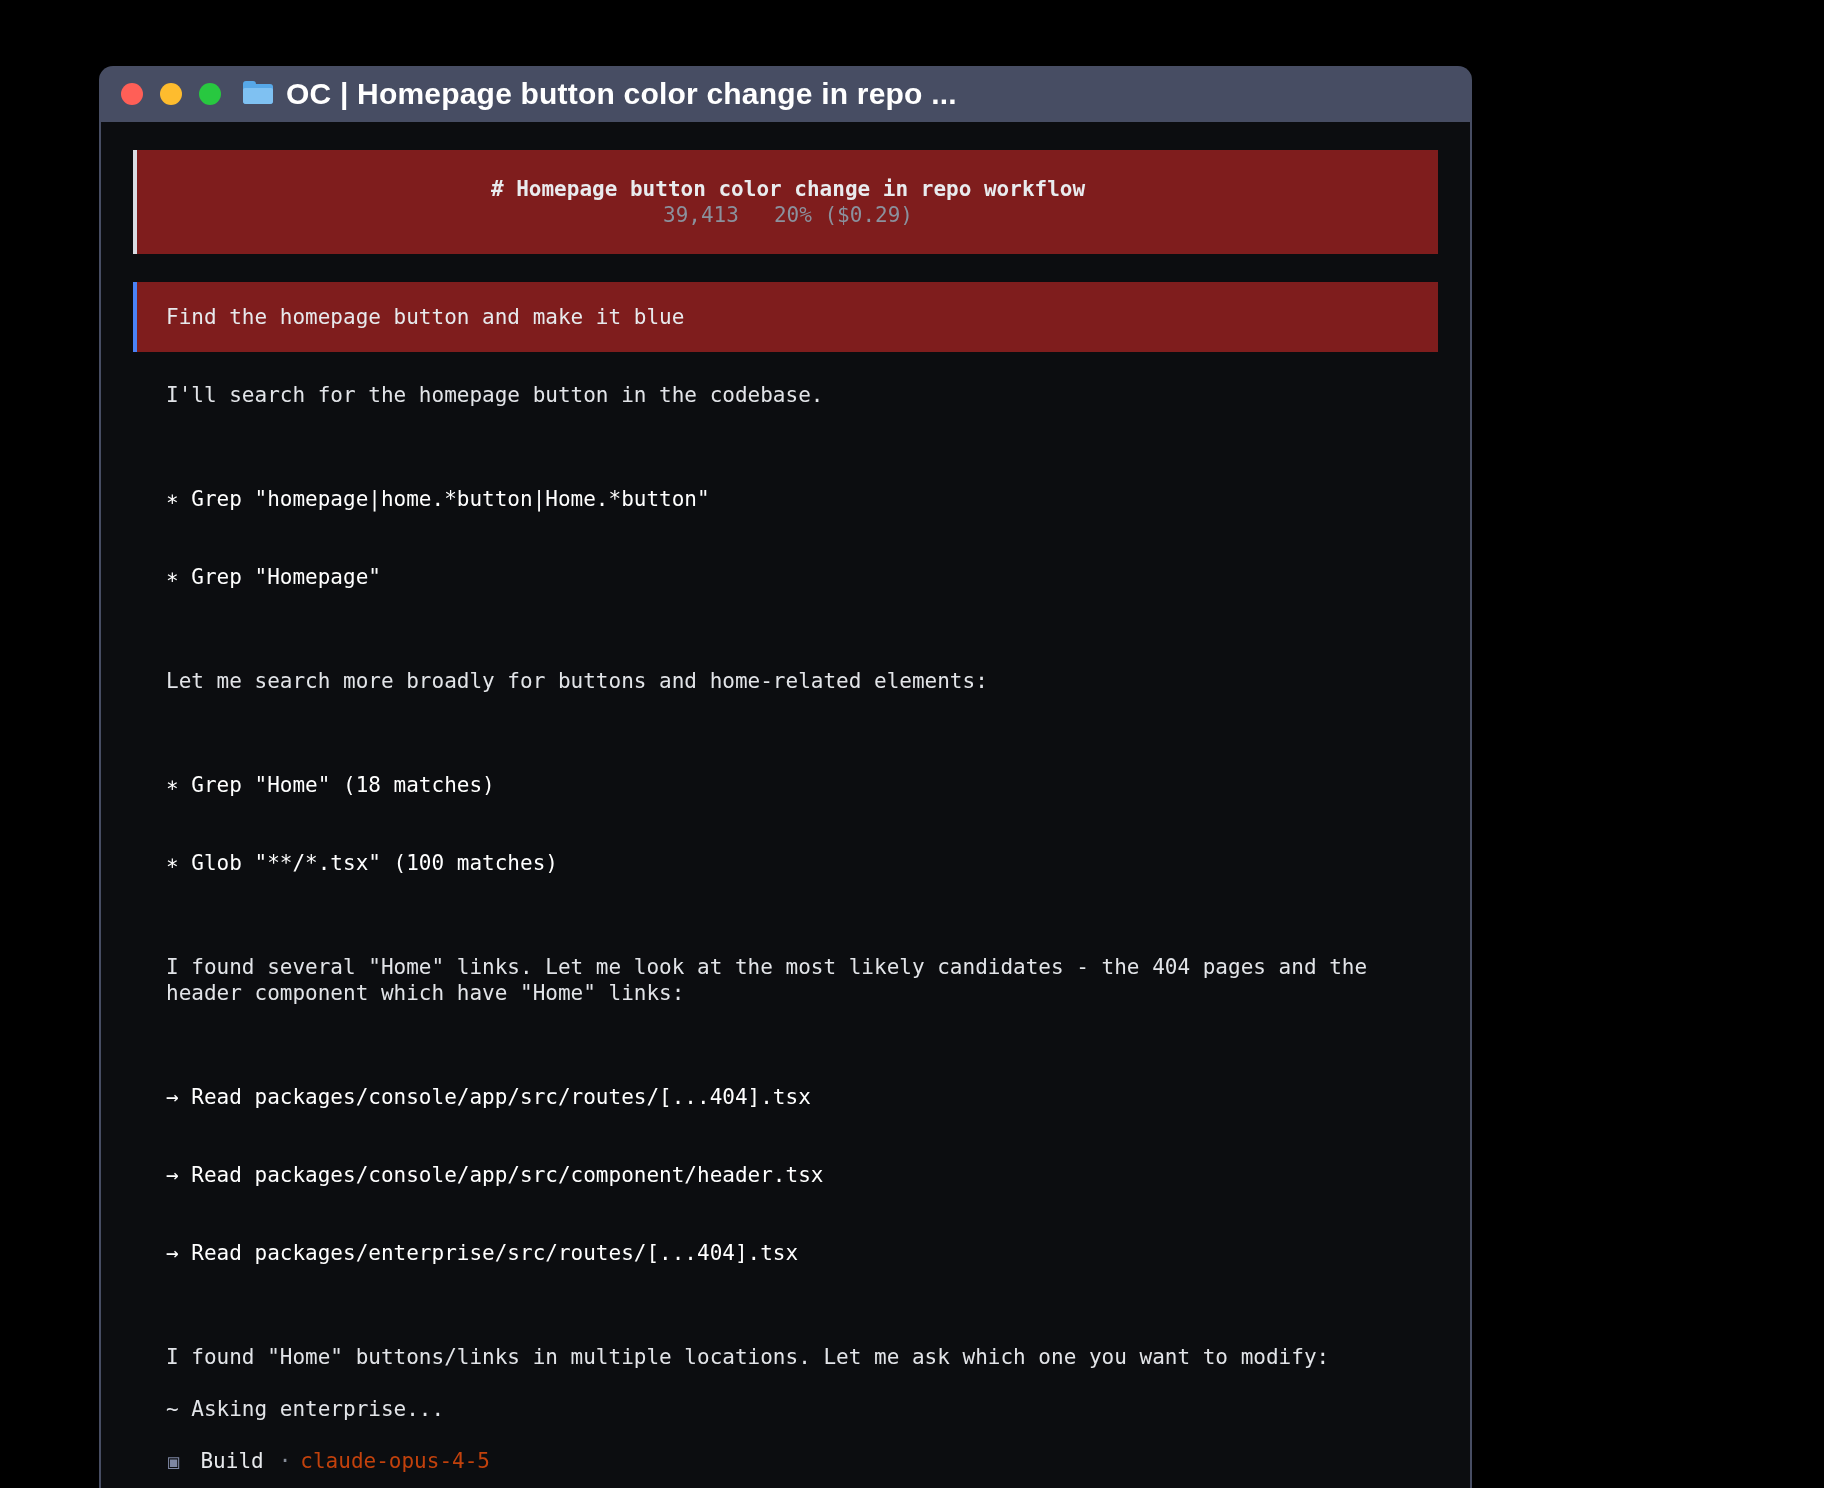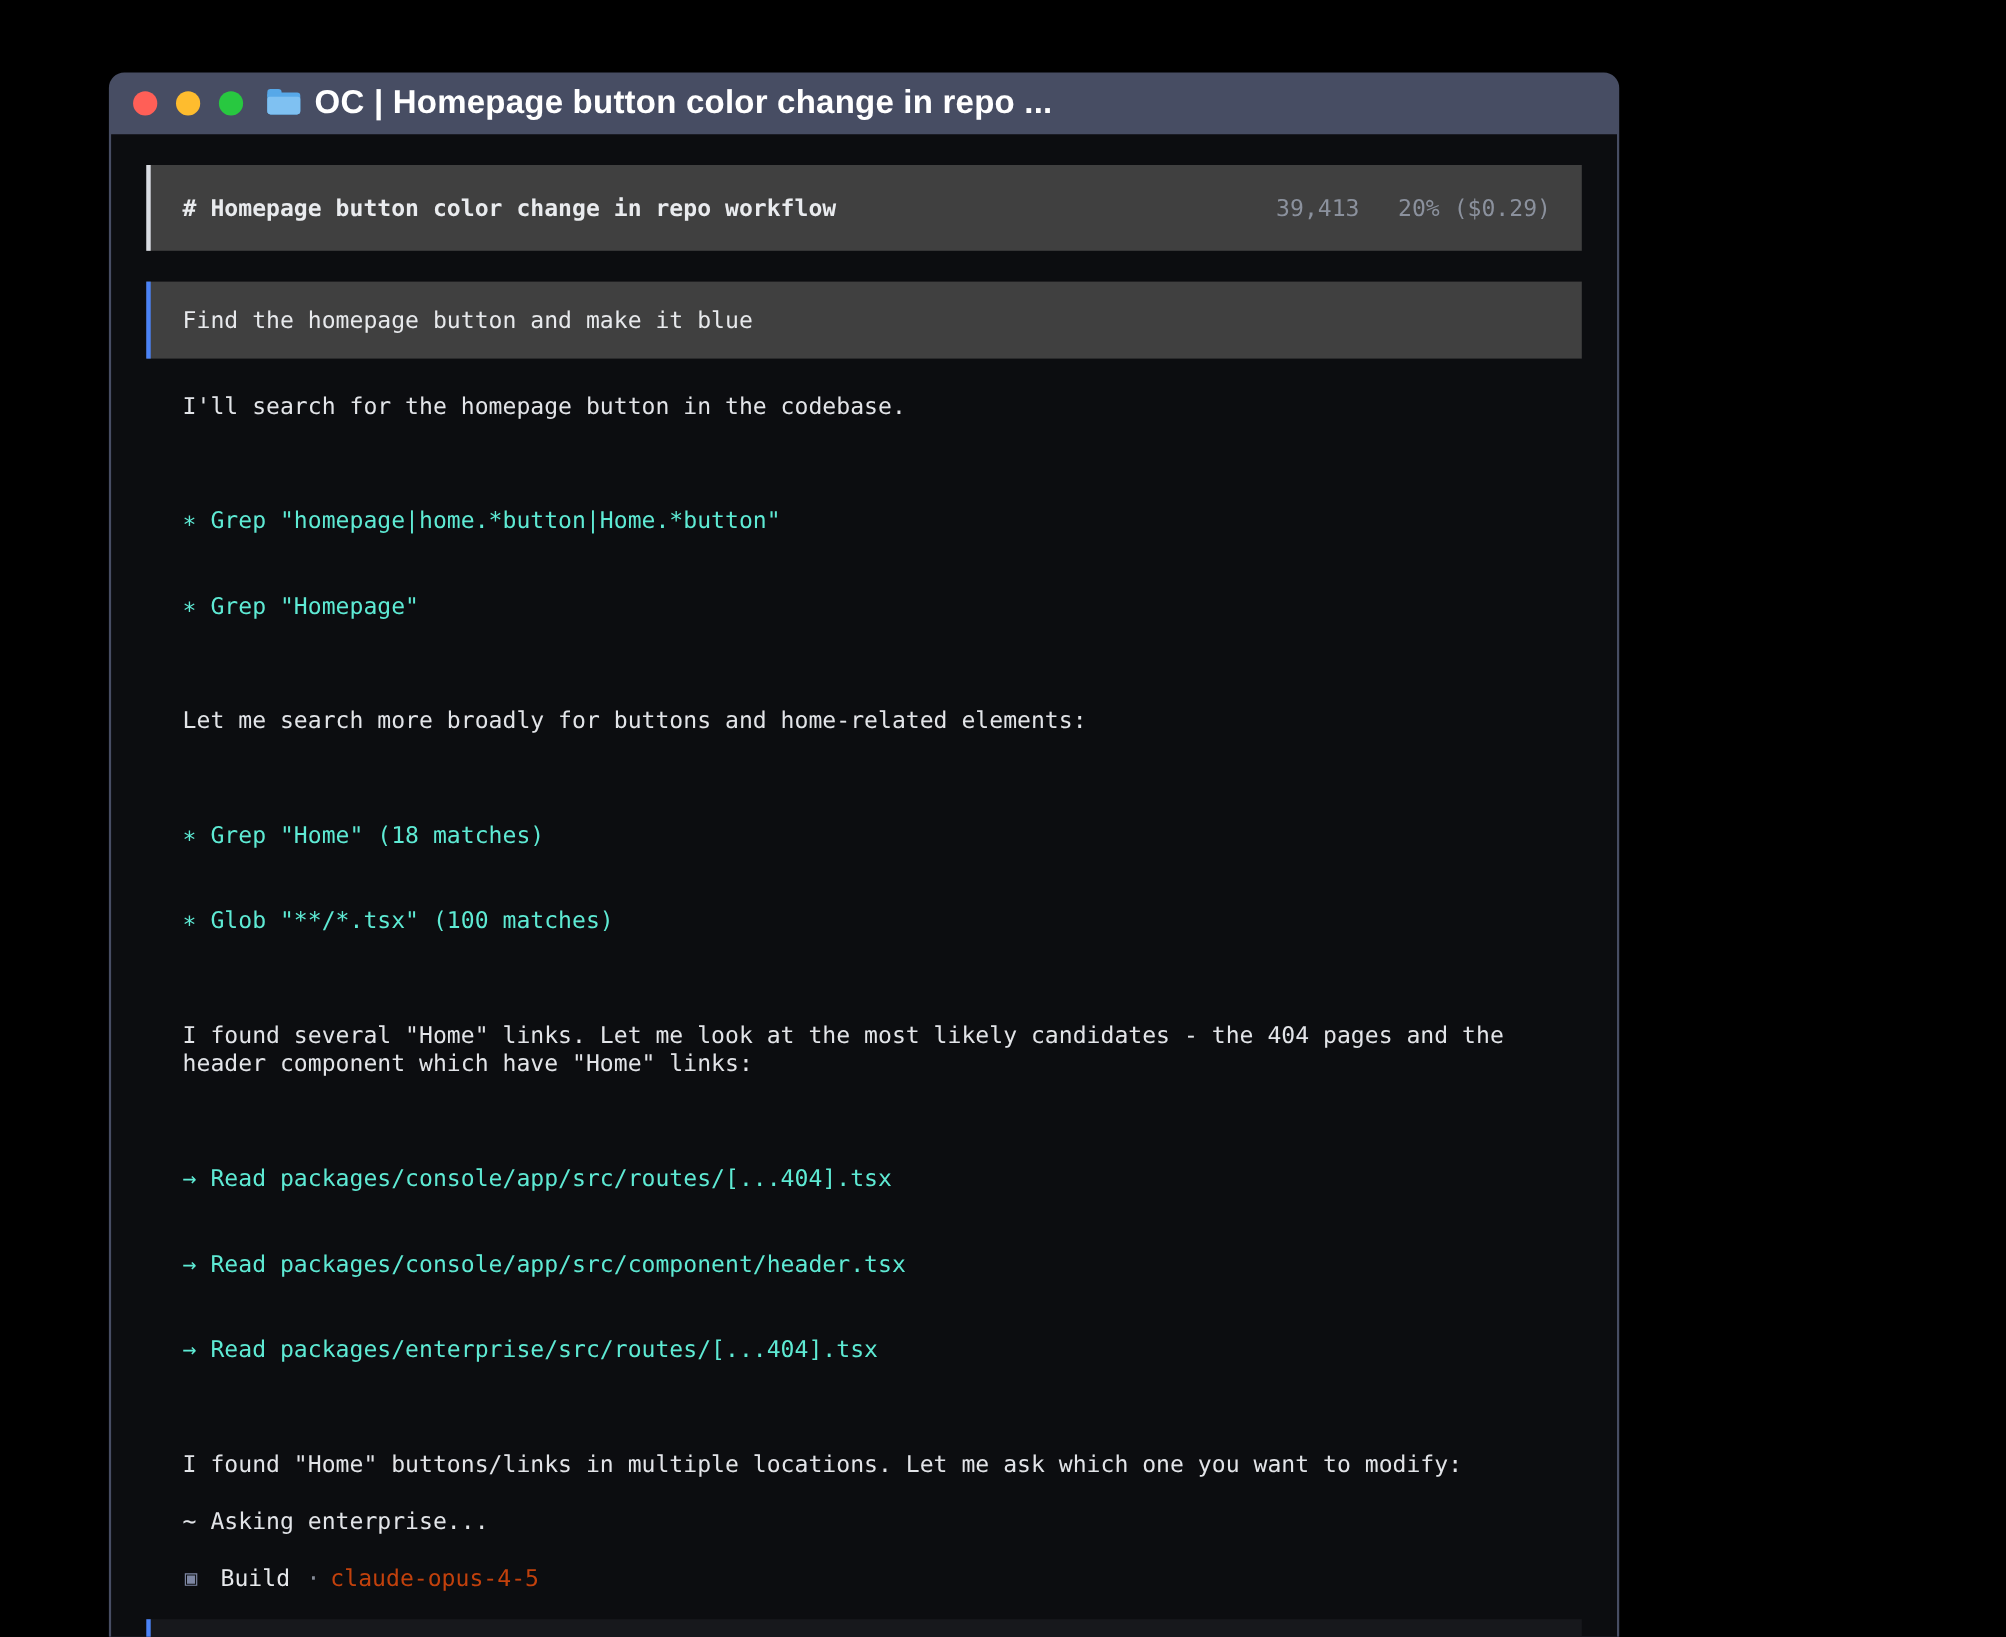"# Homepage button color change" .block { background: #404040 -> #7f1d1d; flex-direction: none -> column }
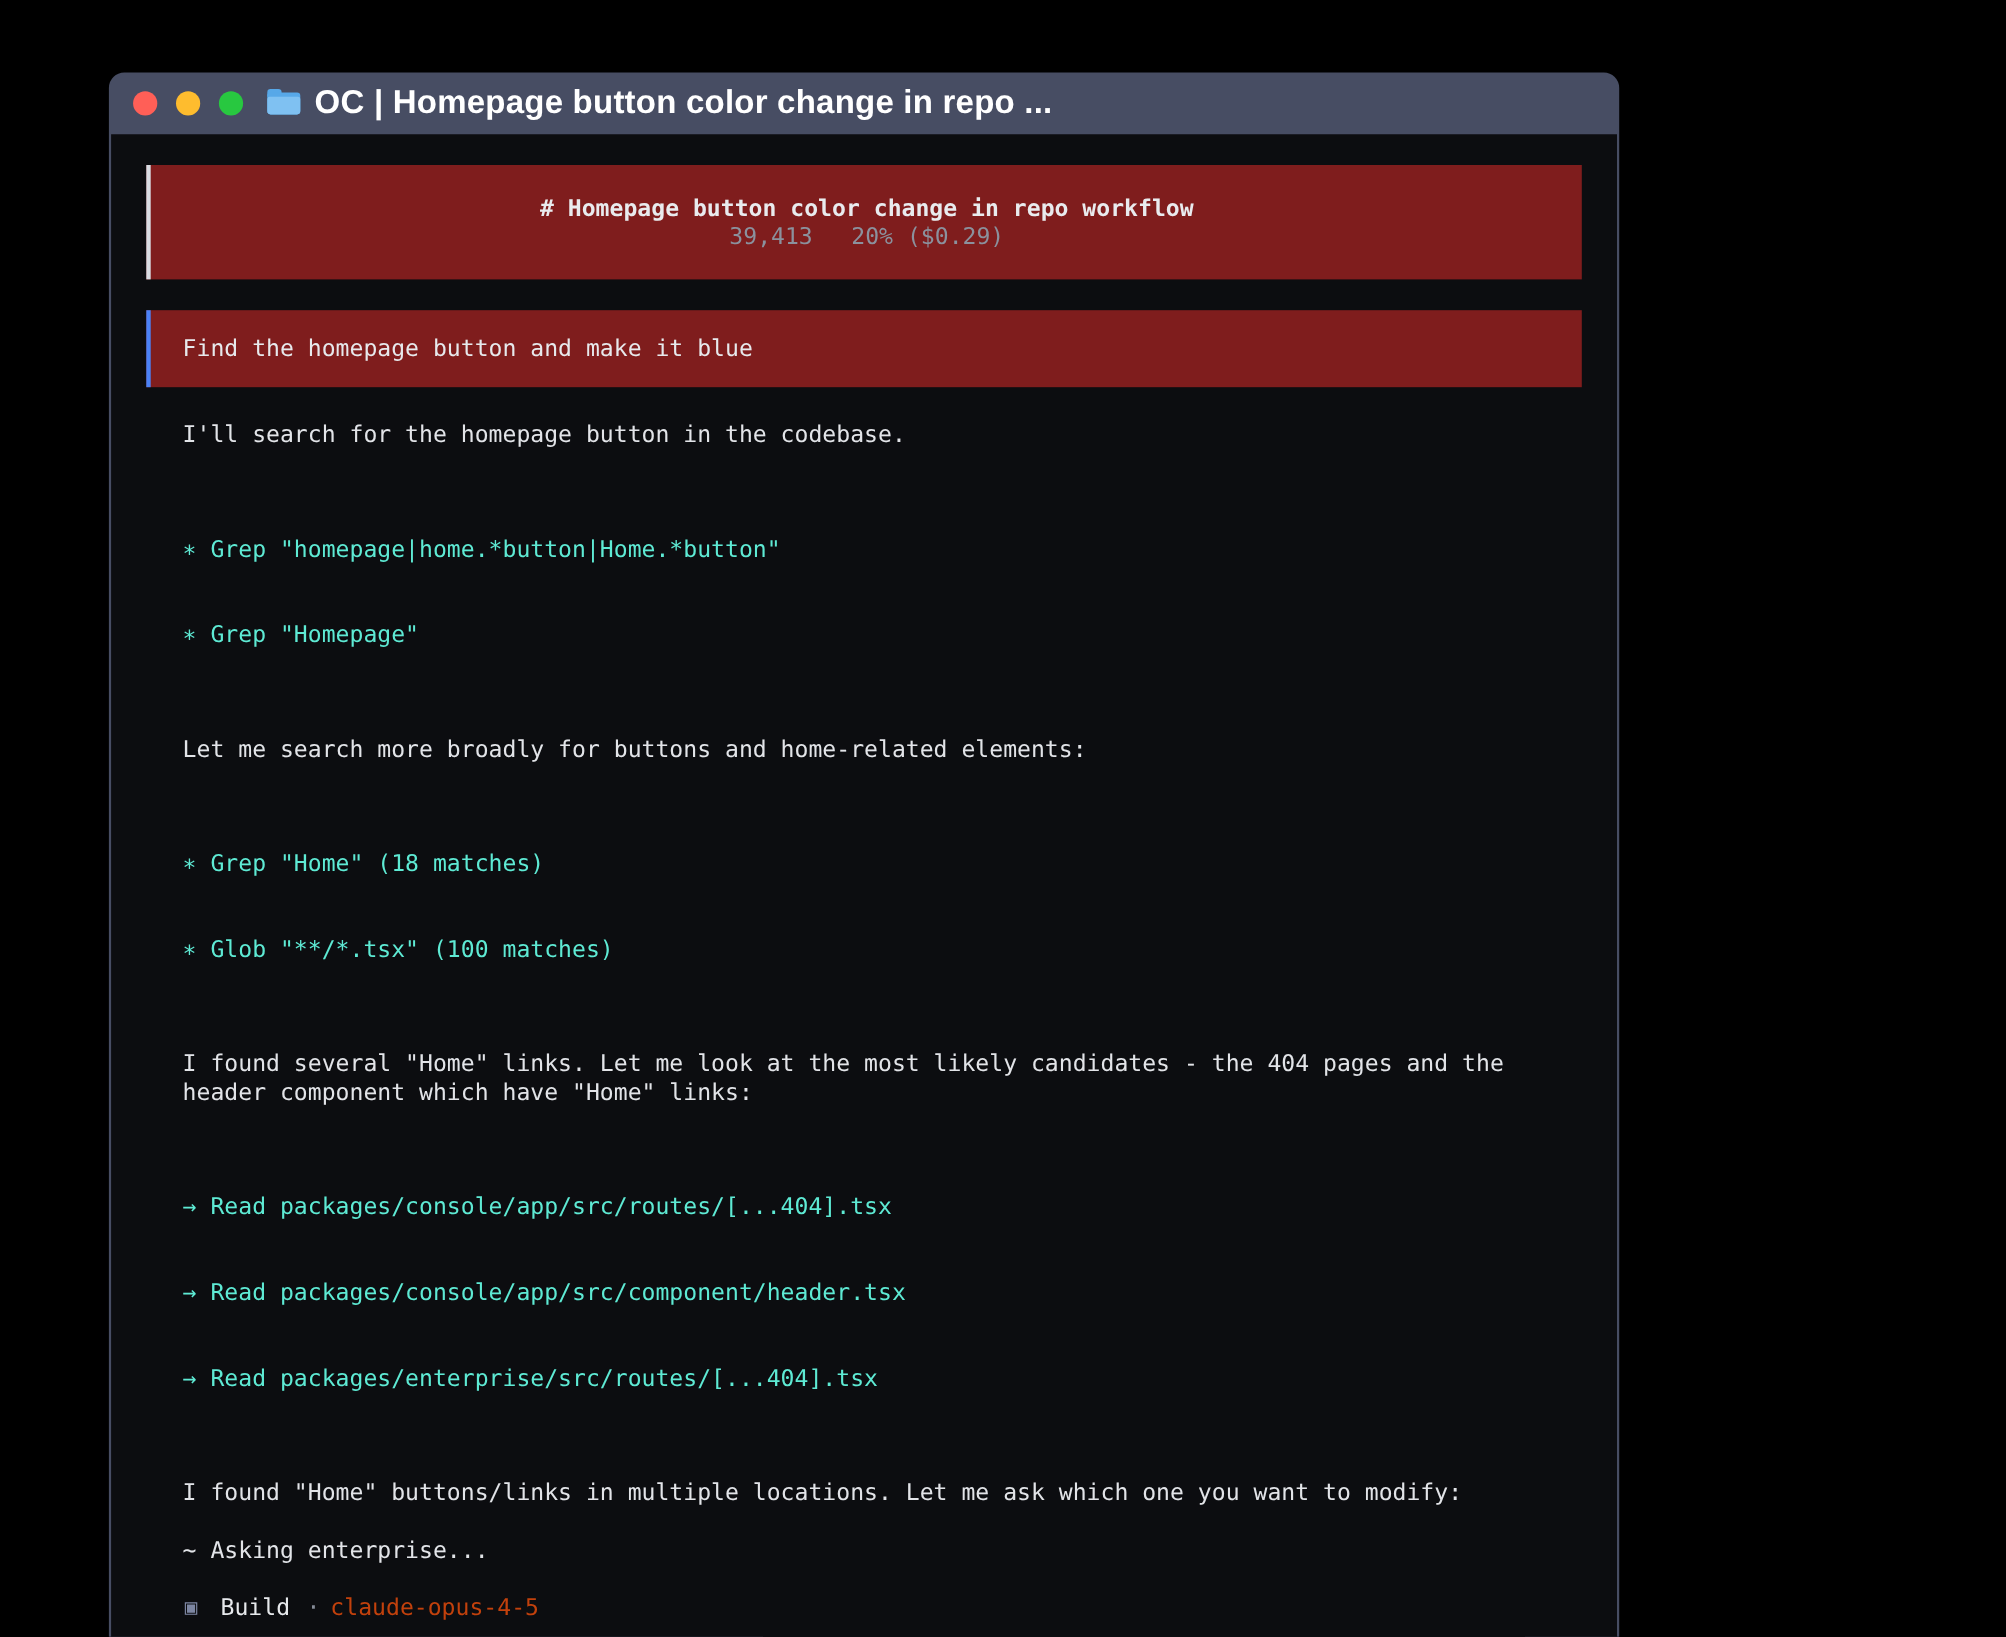"∗ Grep" .tools { color: #5eead4 -> #ffffff }
